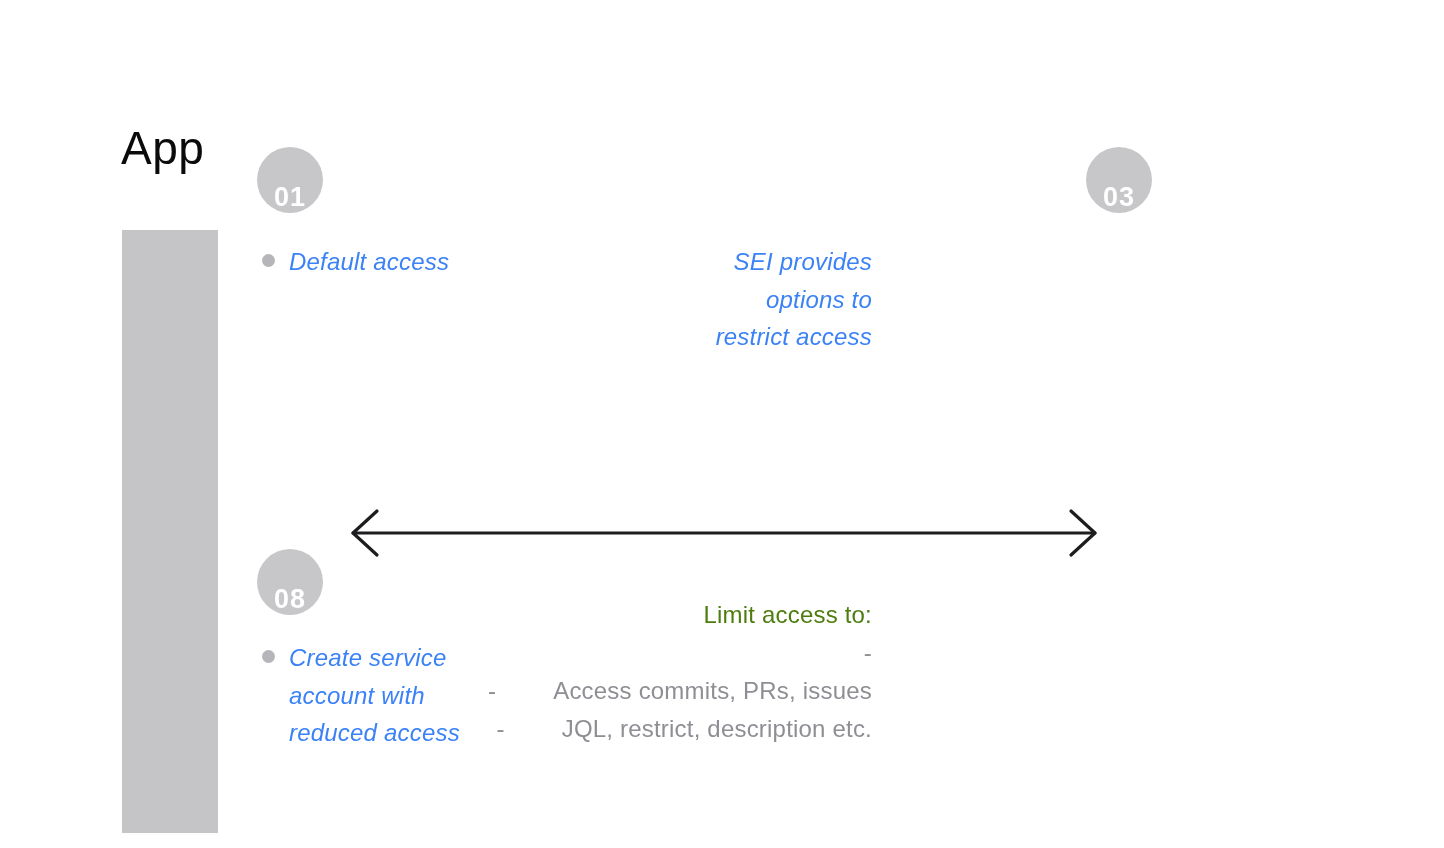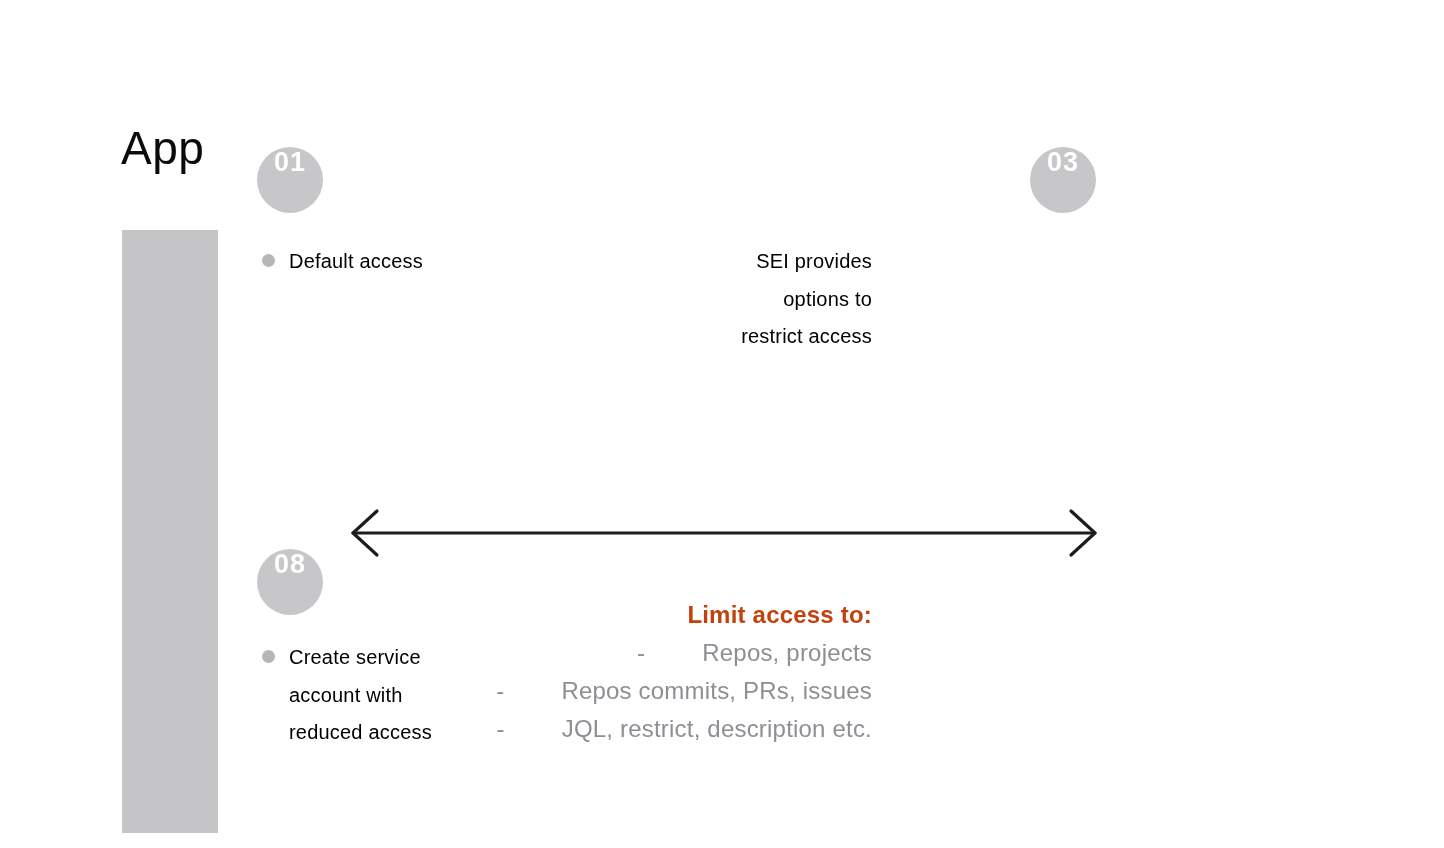"01" .badge { align-items: flex-start -> flex-end }
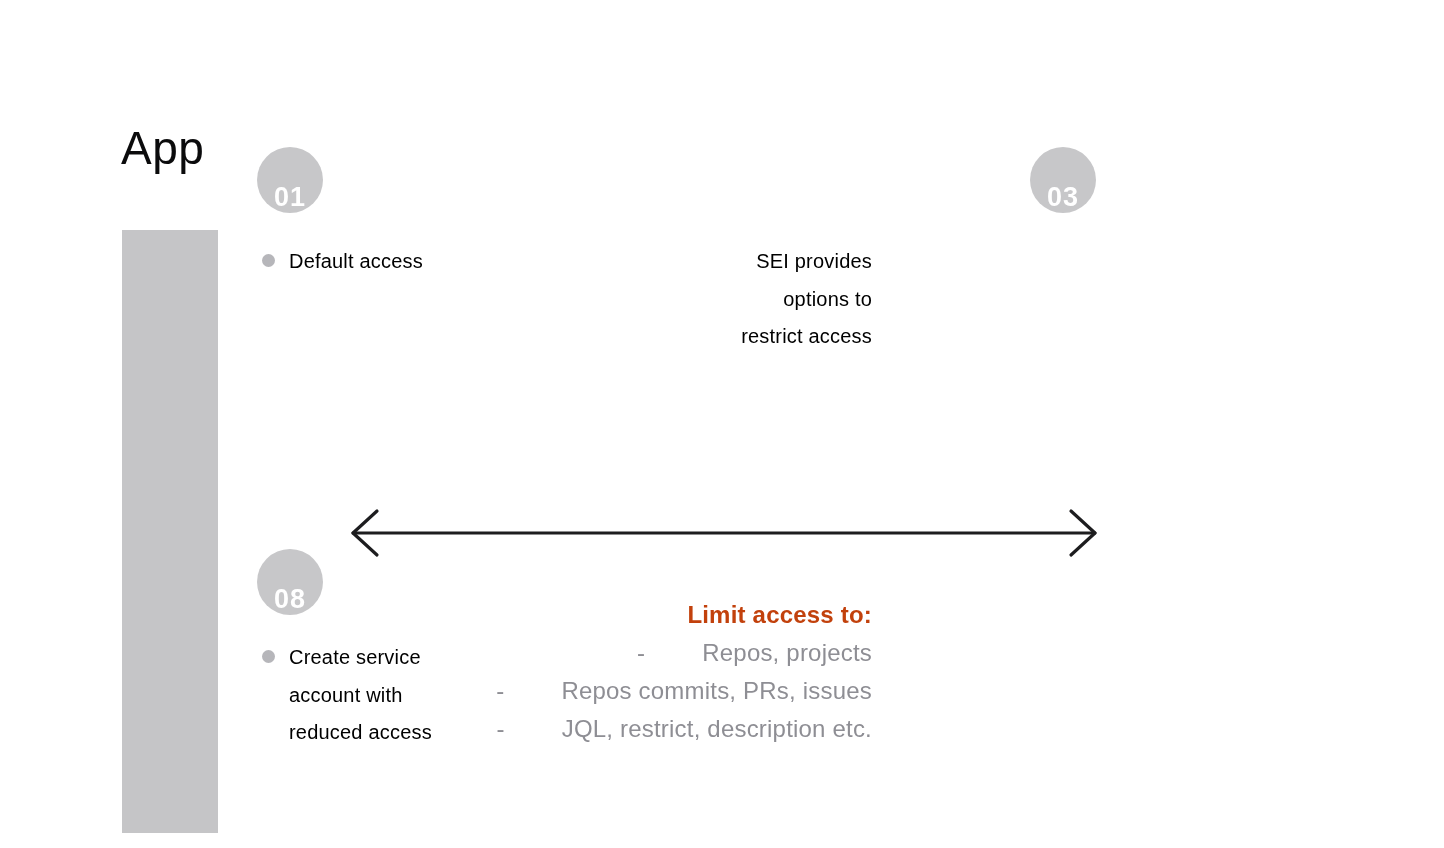"03" .badge-03 { left: 1030px -> 1086px }
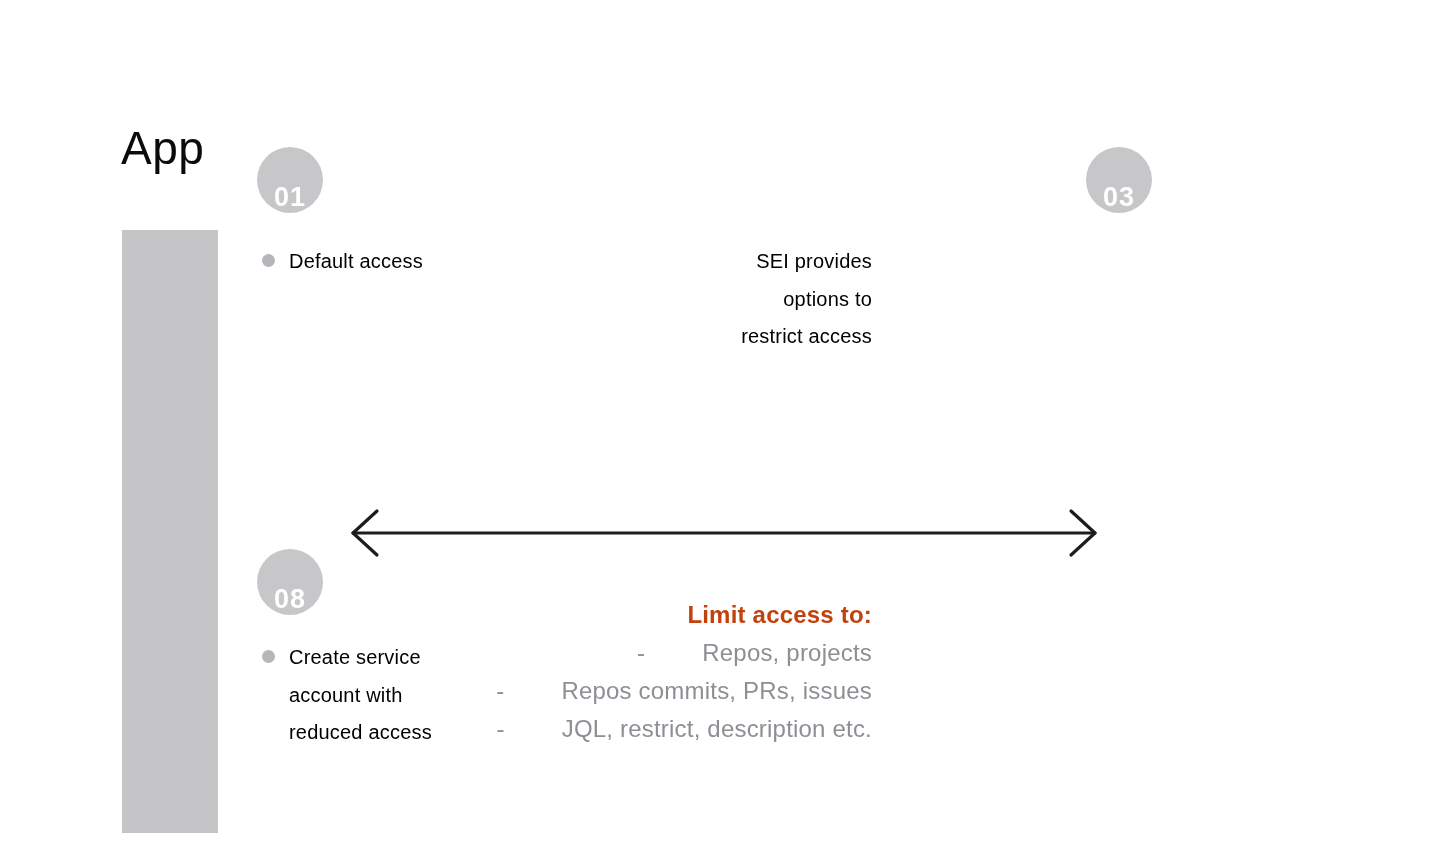"Default access" .step-text { color: #000000 -> #3b82f6; font-size: 20px -> 24px; font-style: none -> italic }
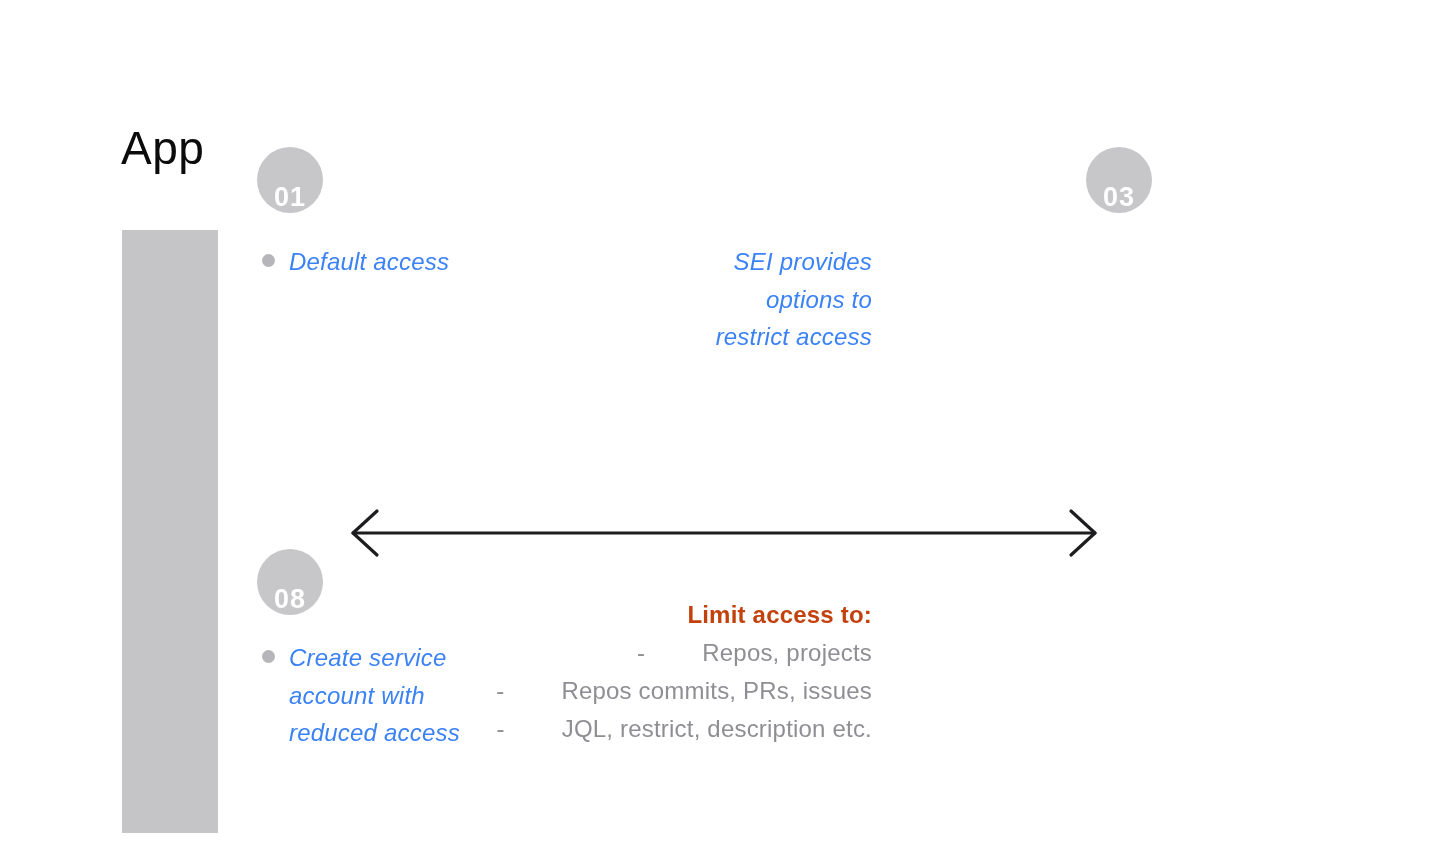"Limit access to:" .limit-header { color: #c2410c -> #4d7c0f; font-weight: 700 -> 400 }
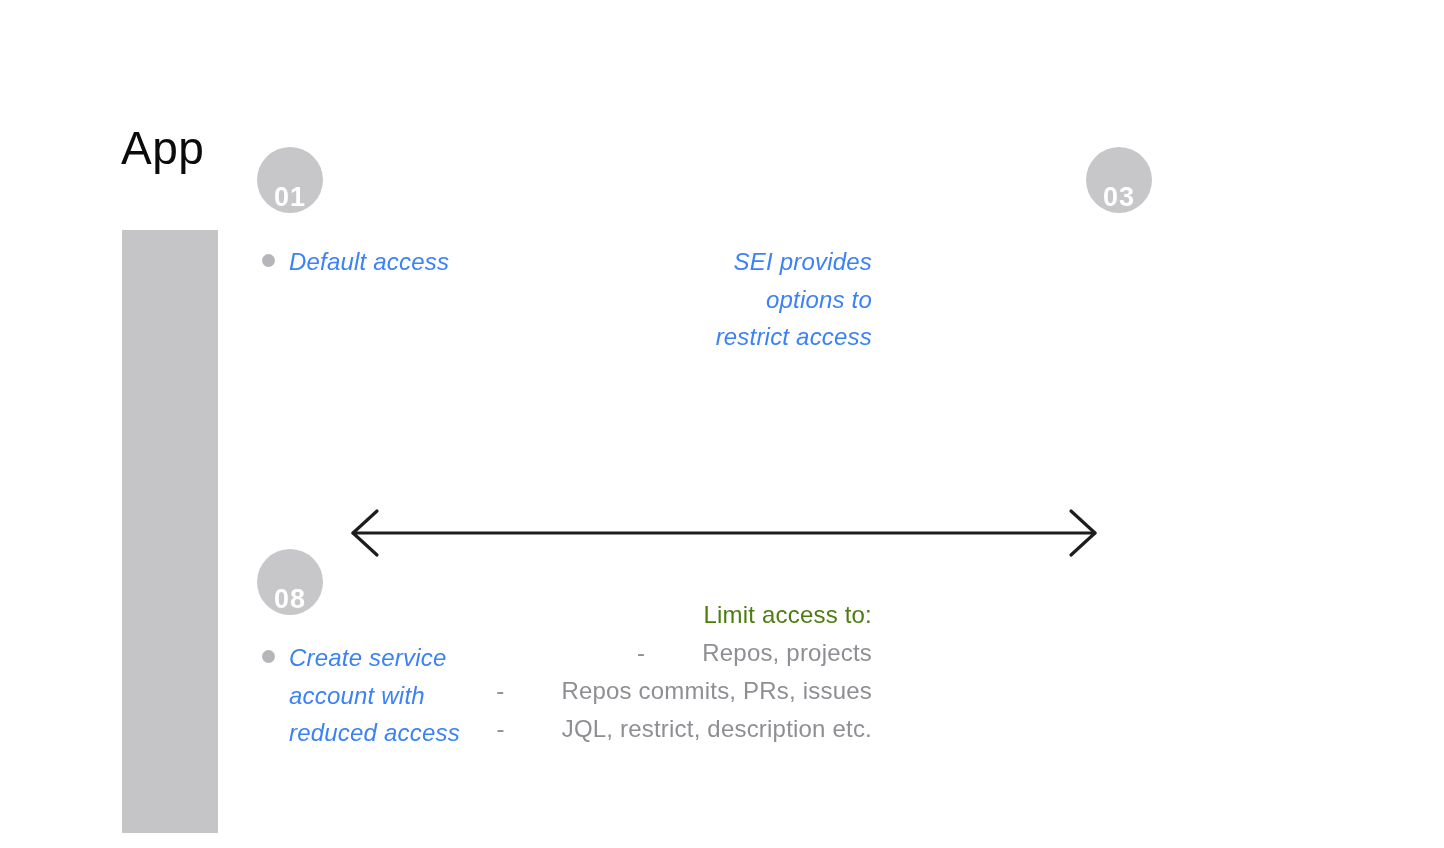"Repos, projects" span { html: <span>Repos, projects</span> -> none }
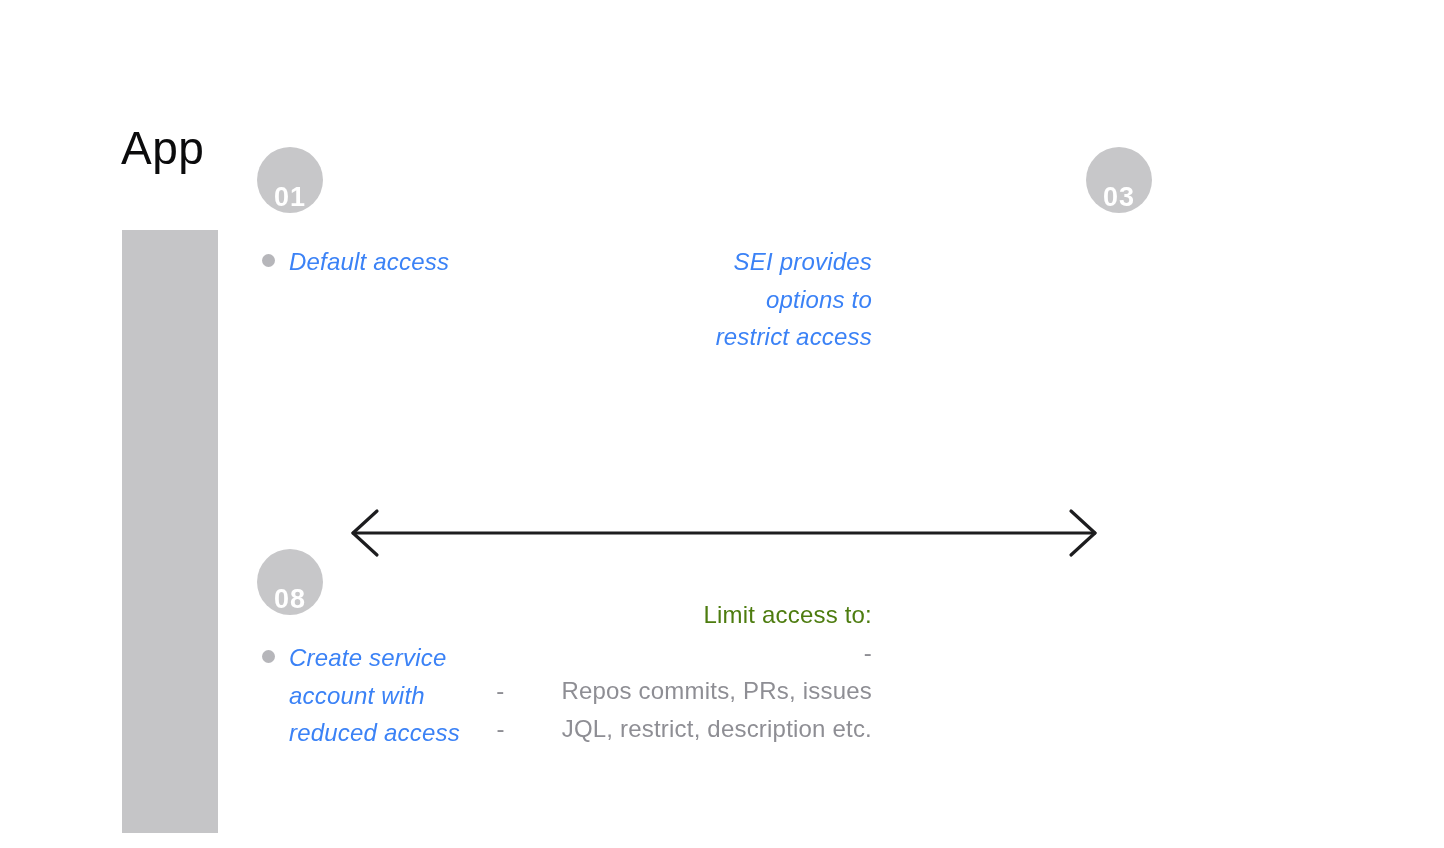"Repos commits, PRs, issues" span { text: Repos -> Access }
